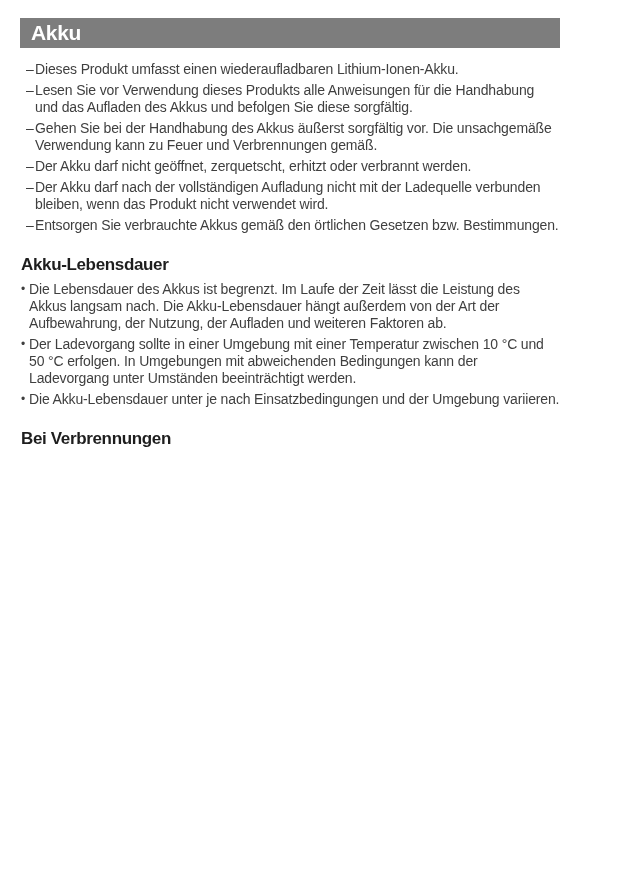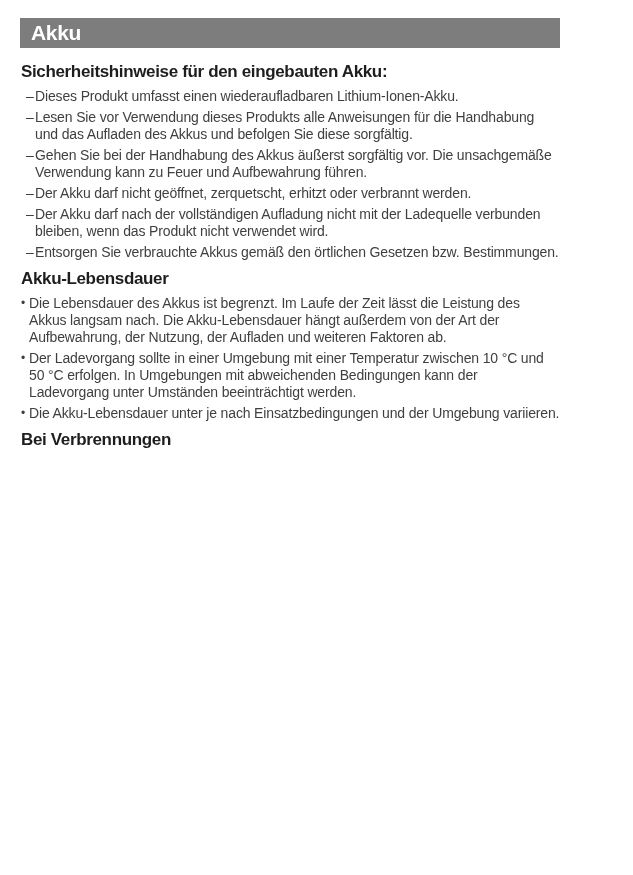"Sicherheitshinweise für den eingebauten" h2 { html: <h2>Sicherheitshinweise für den eingebauten Akku:</h2> -> none }
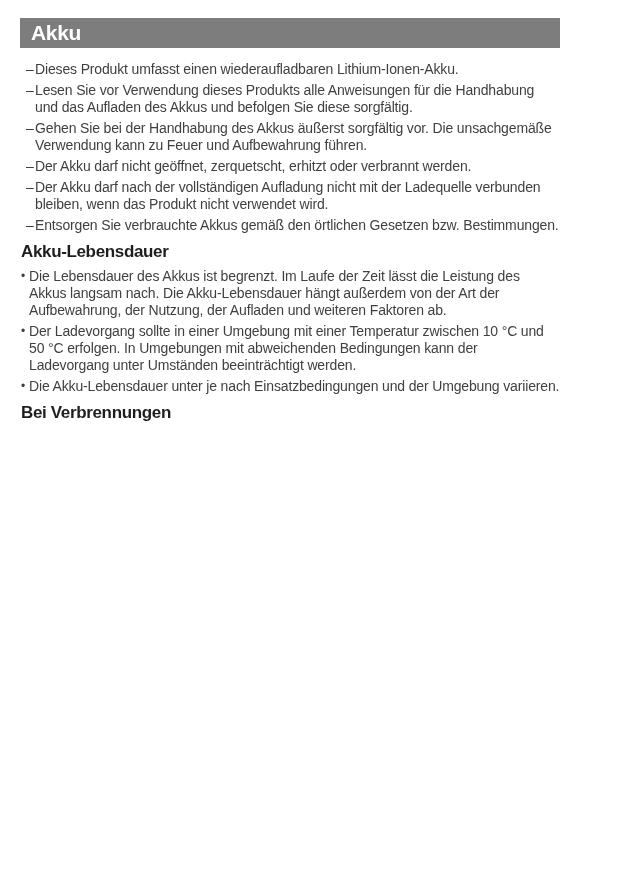"Gehen Sie bei der Handhabung" span.li-text { text: Aufbewahrung führen -> Verbrennungen gemäß }
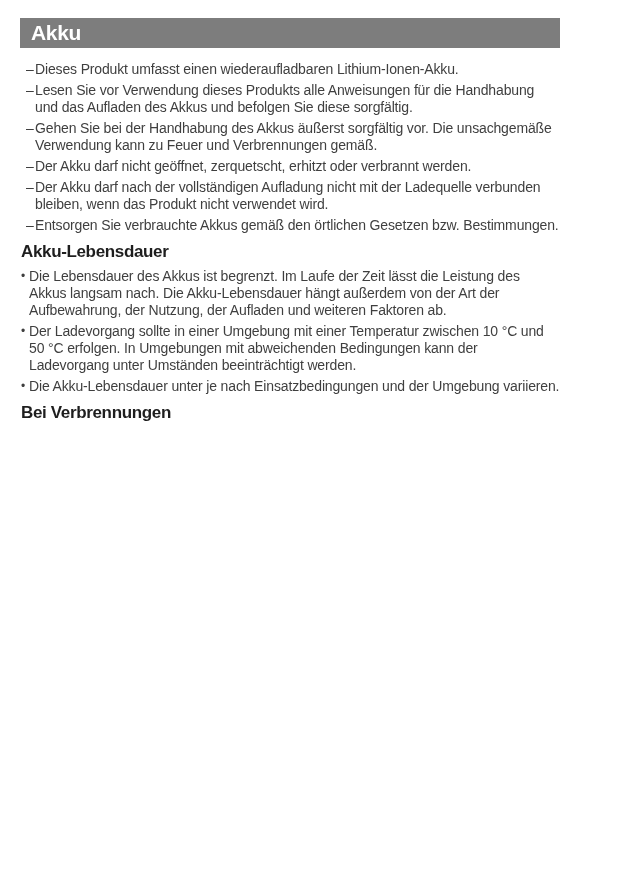"Akku-Lebensdauer" .section + .section h2 { margin-top: 7px -> 20px }
